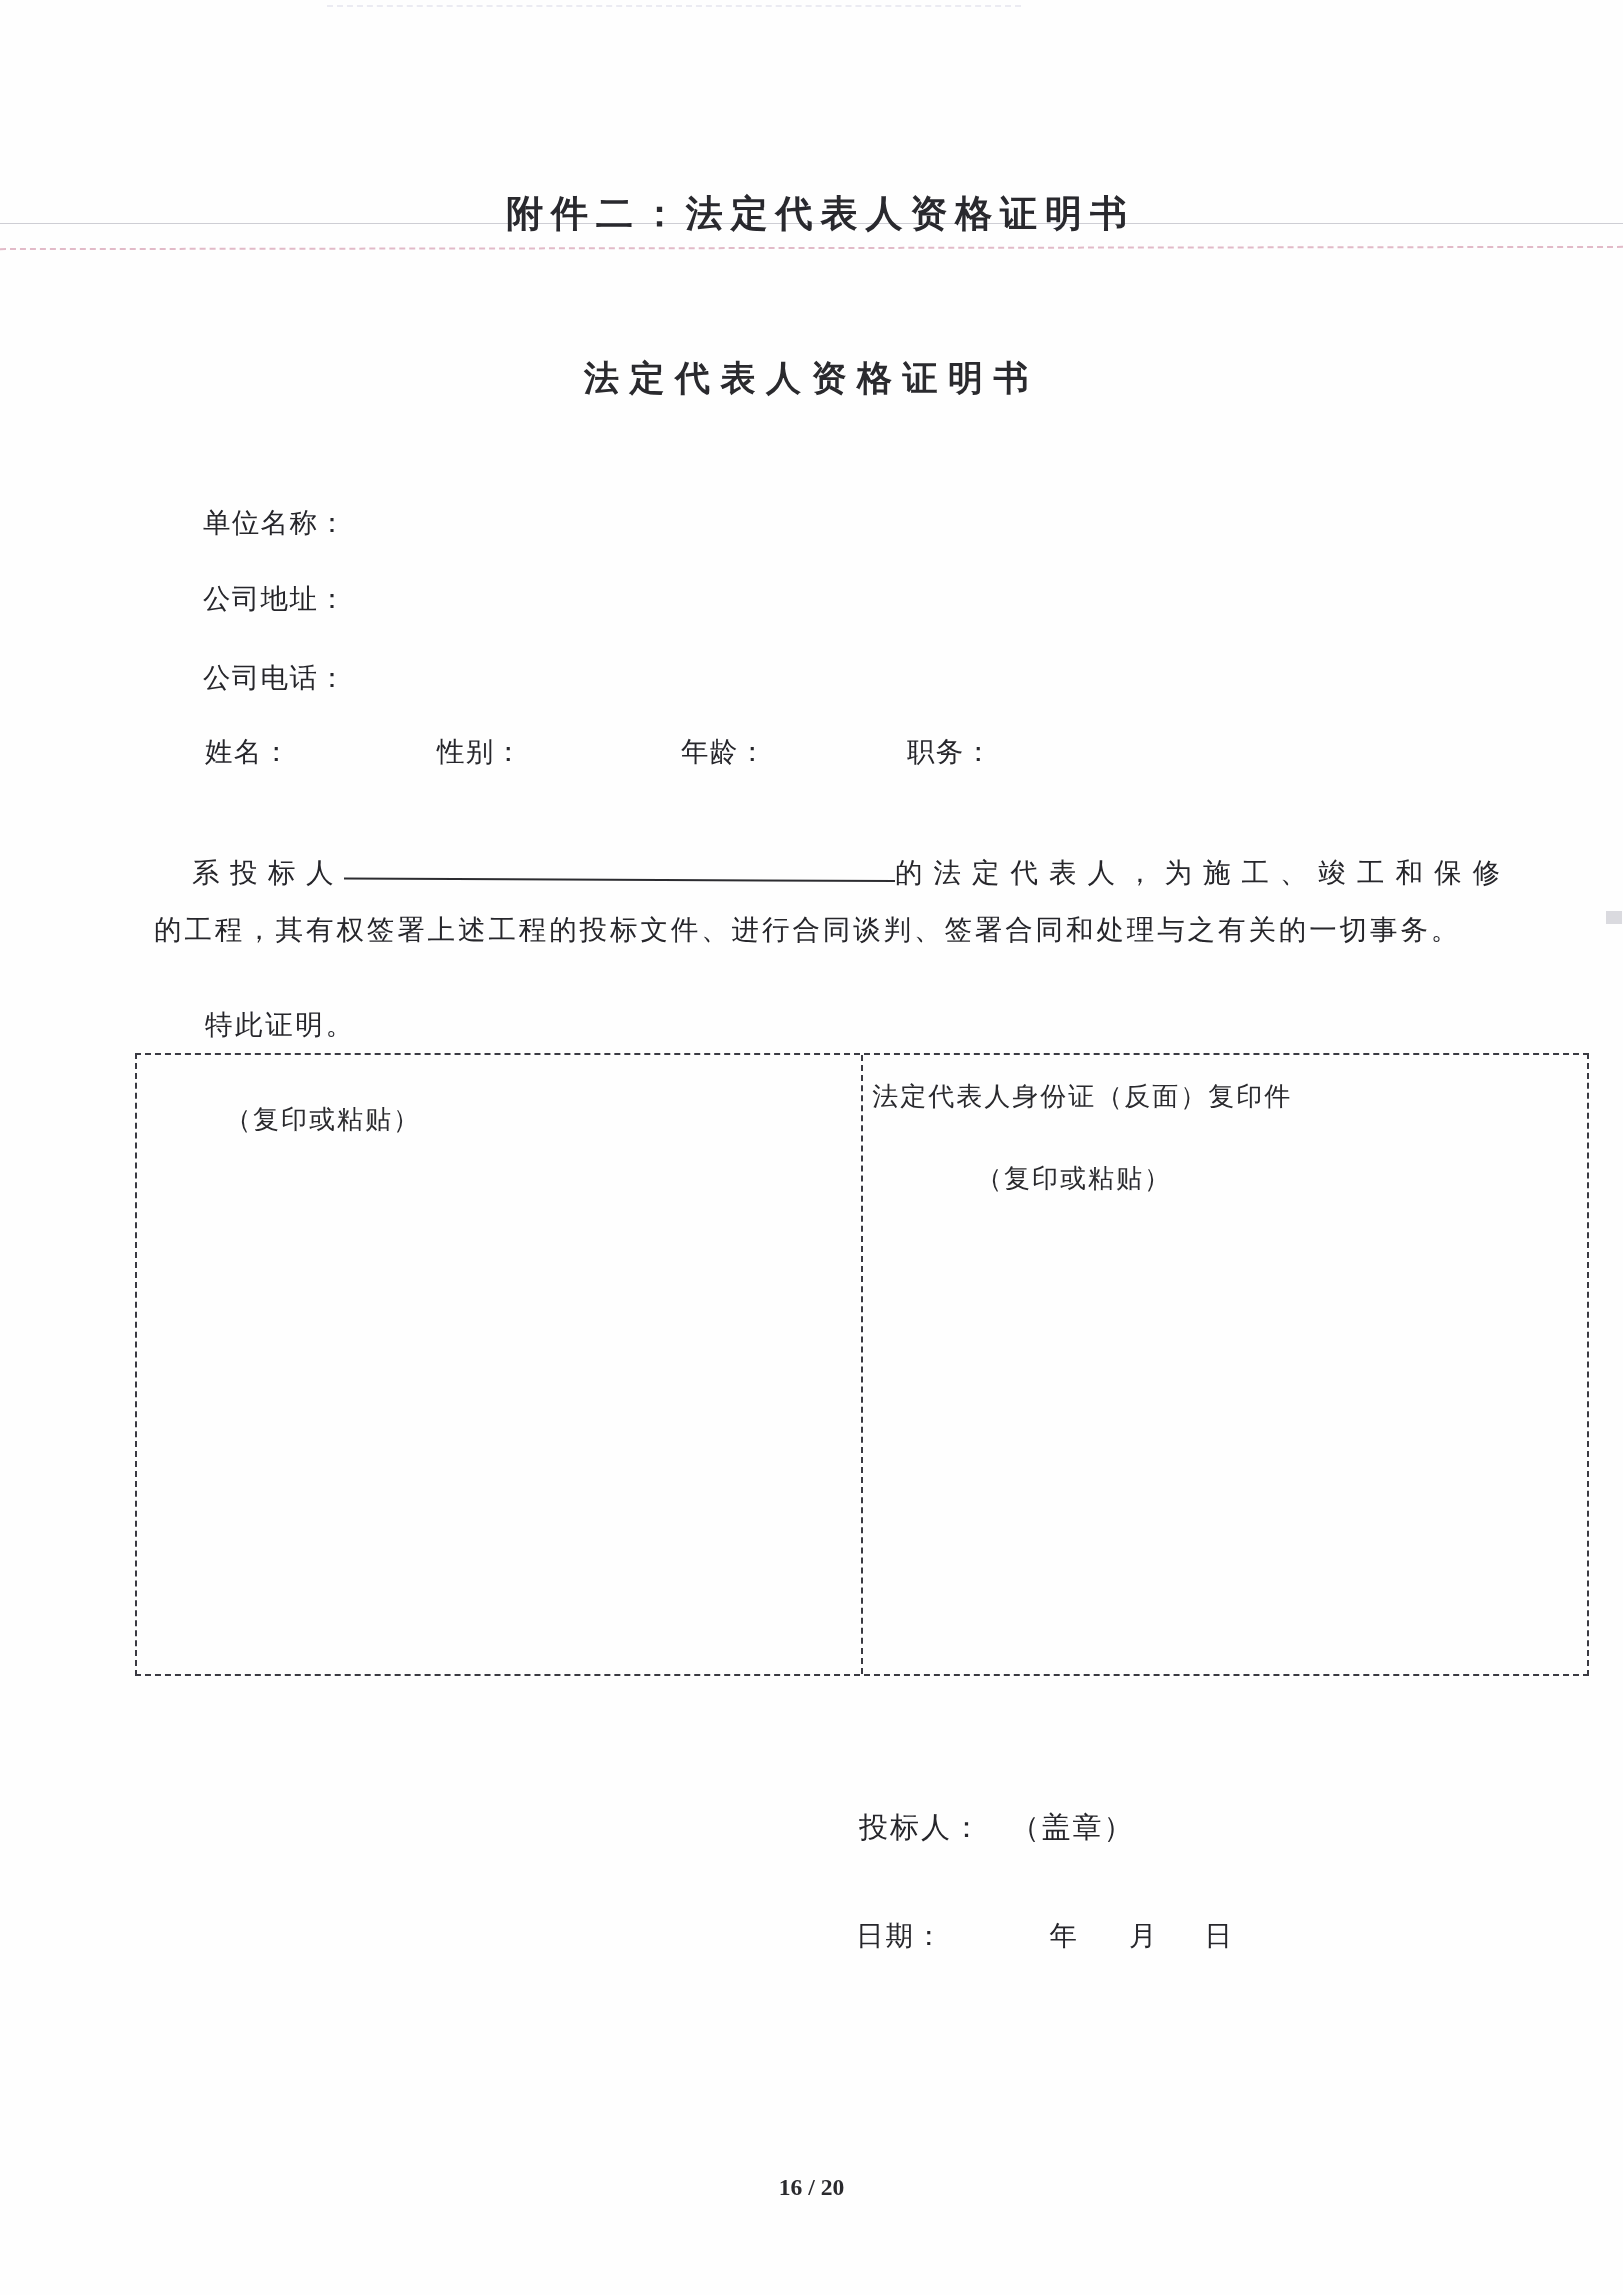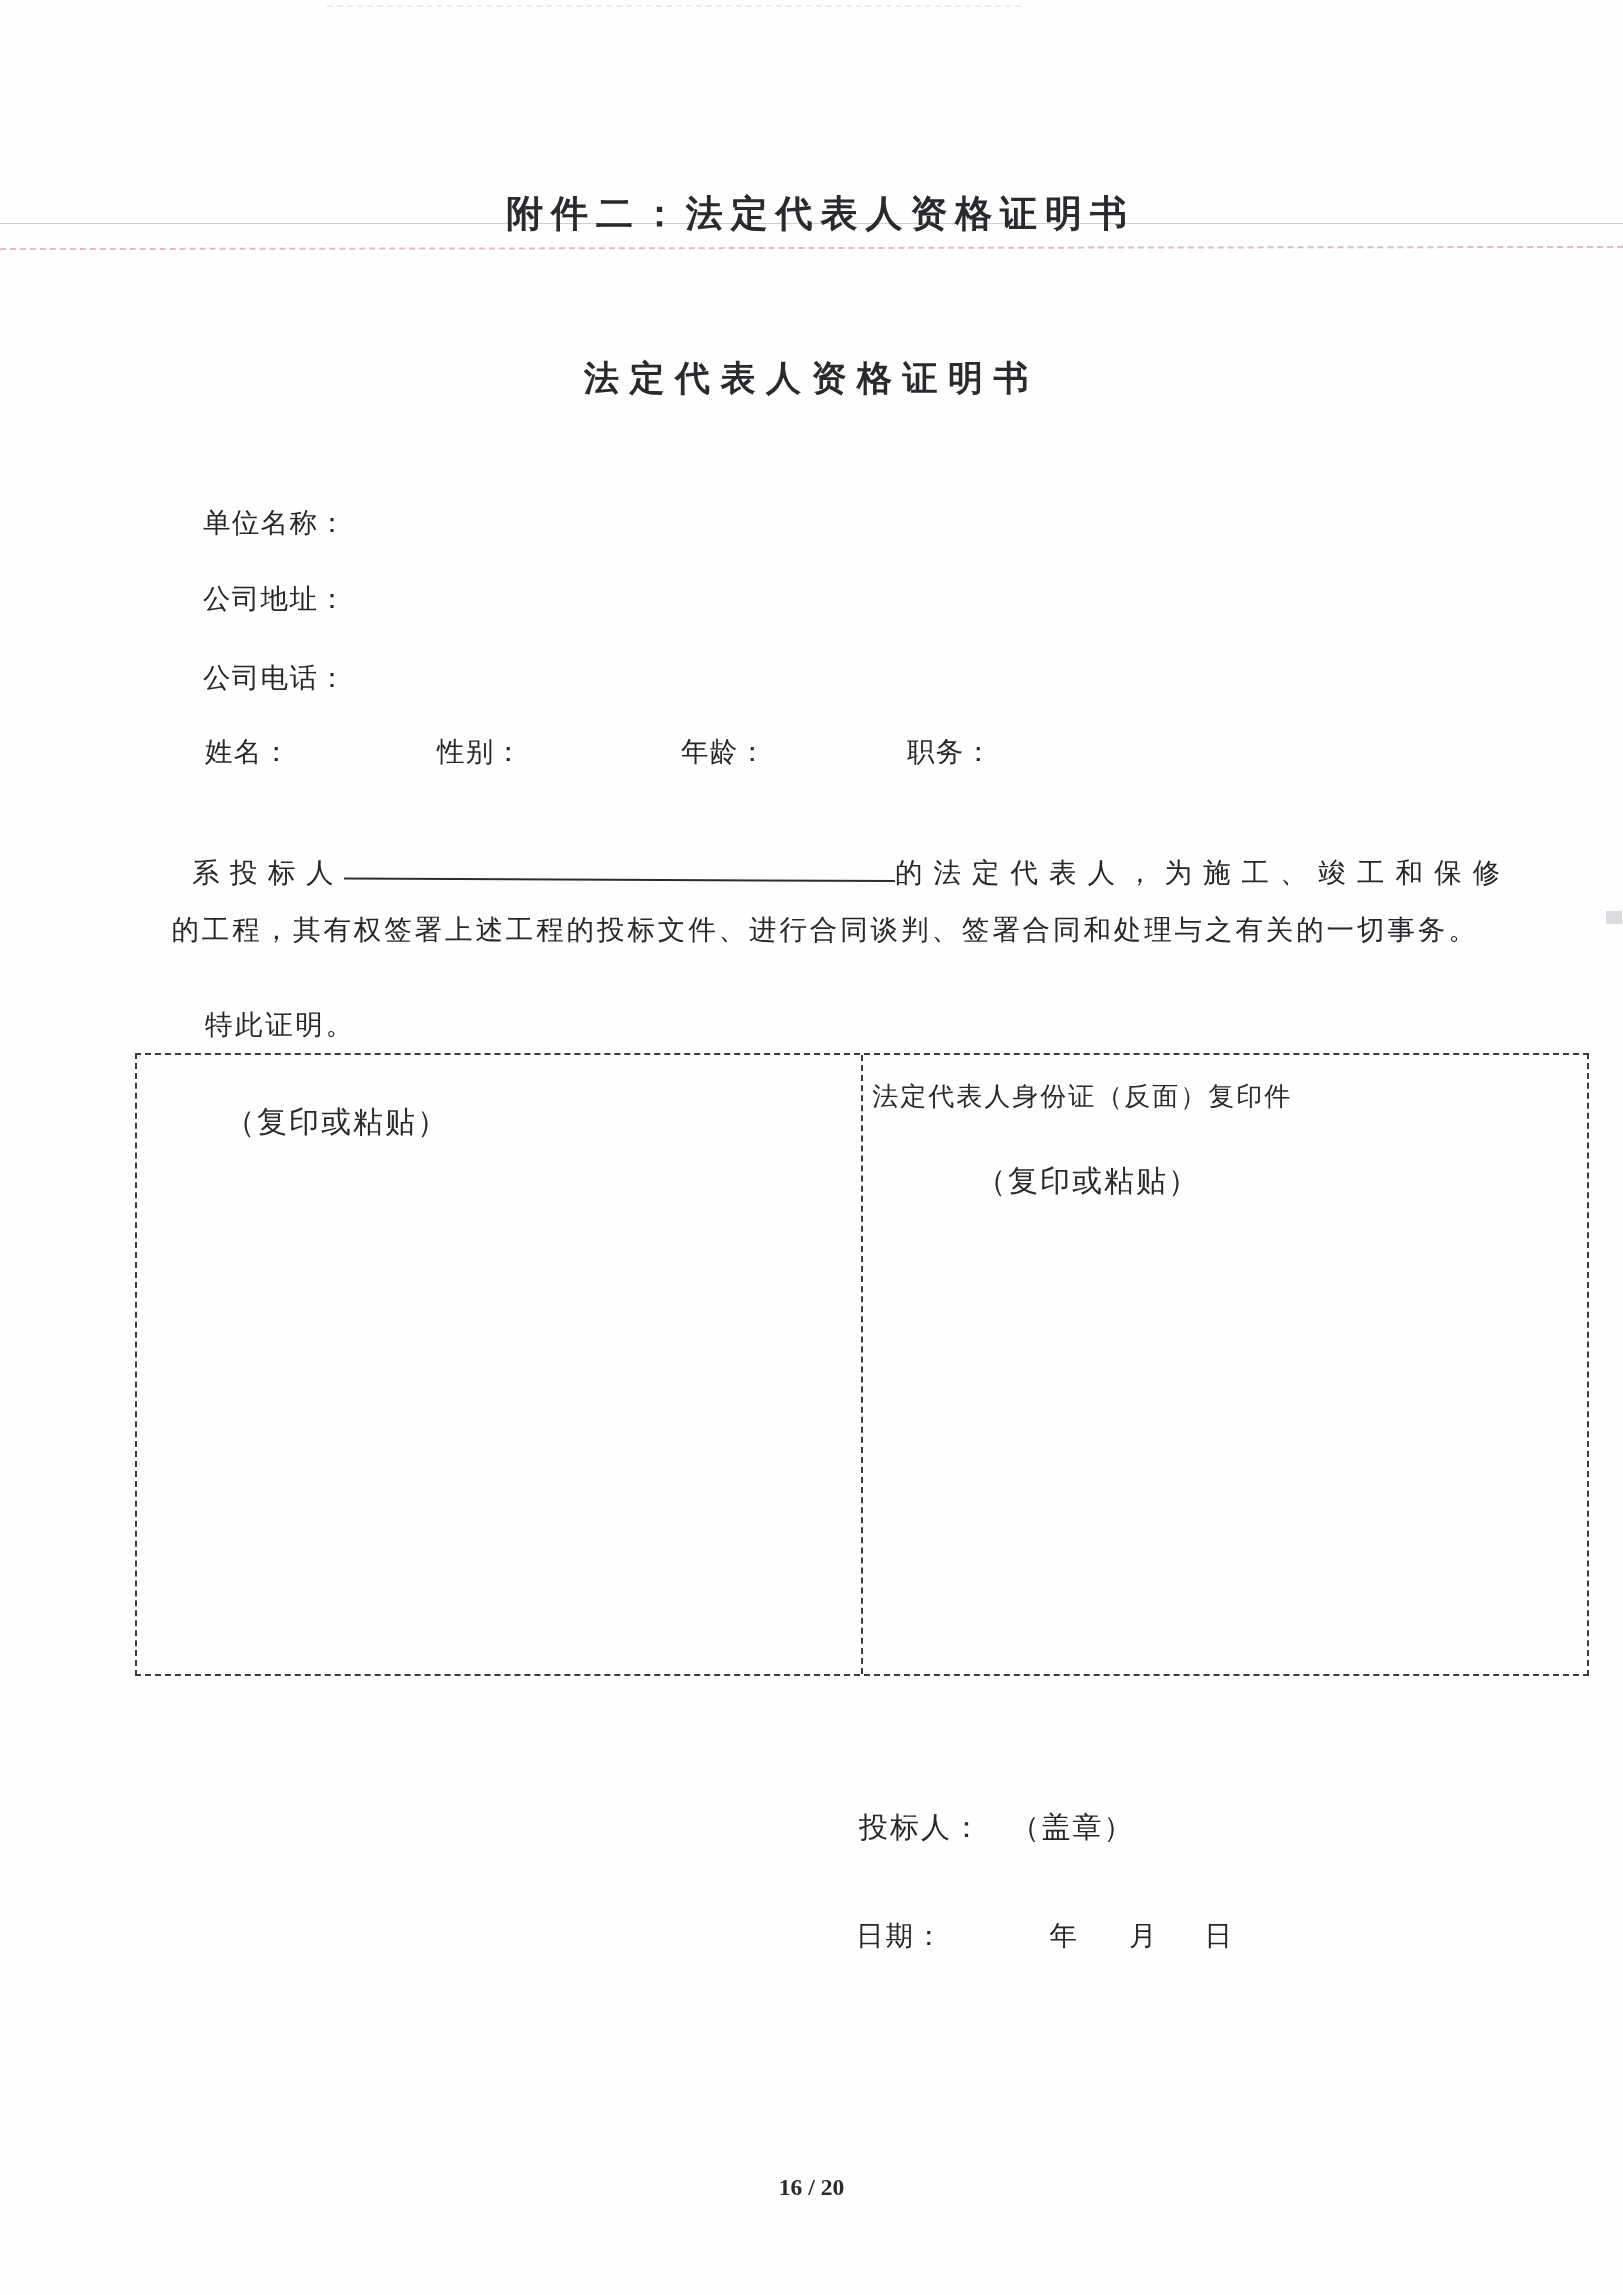"的工程，其有权签署上述工程的投标文件、进行合同谈判、签署合同和处理与之有关的一切" .para-line2 { text-align: center -> none }
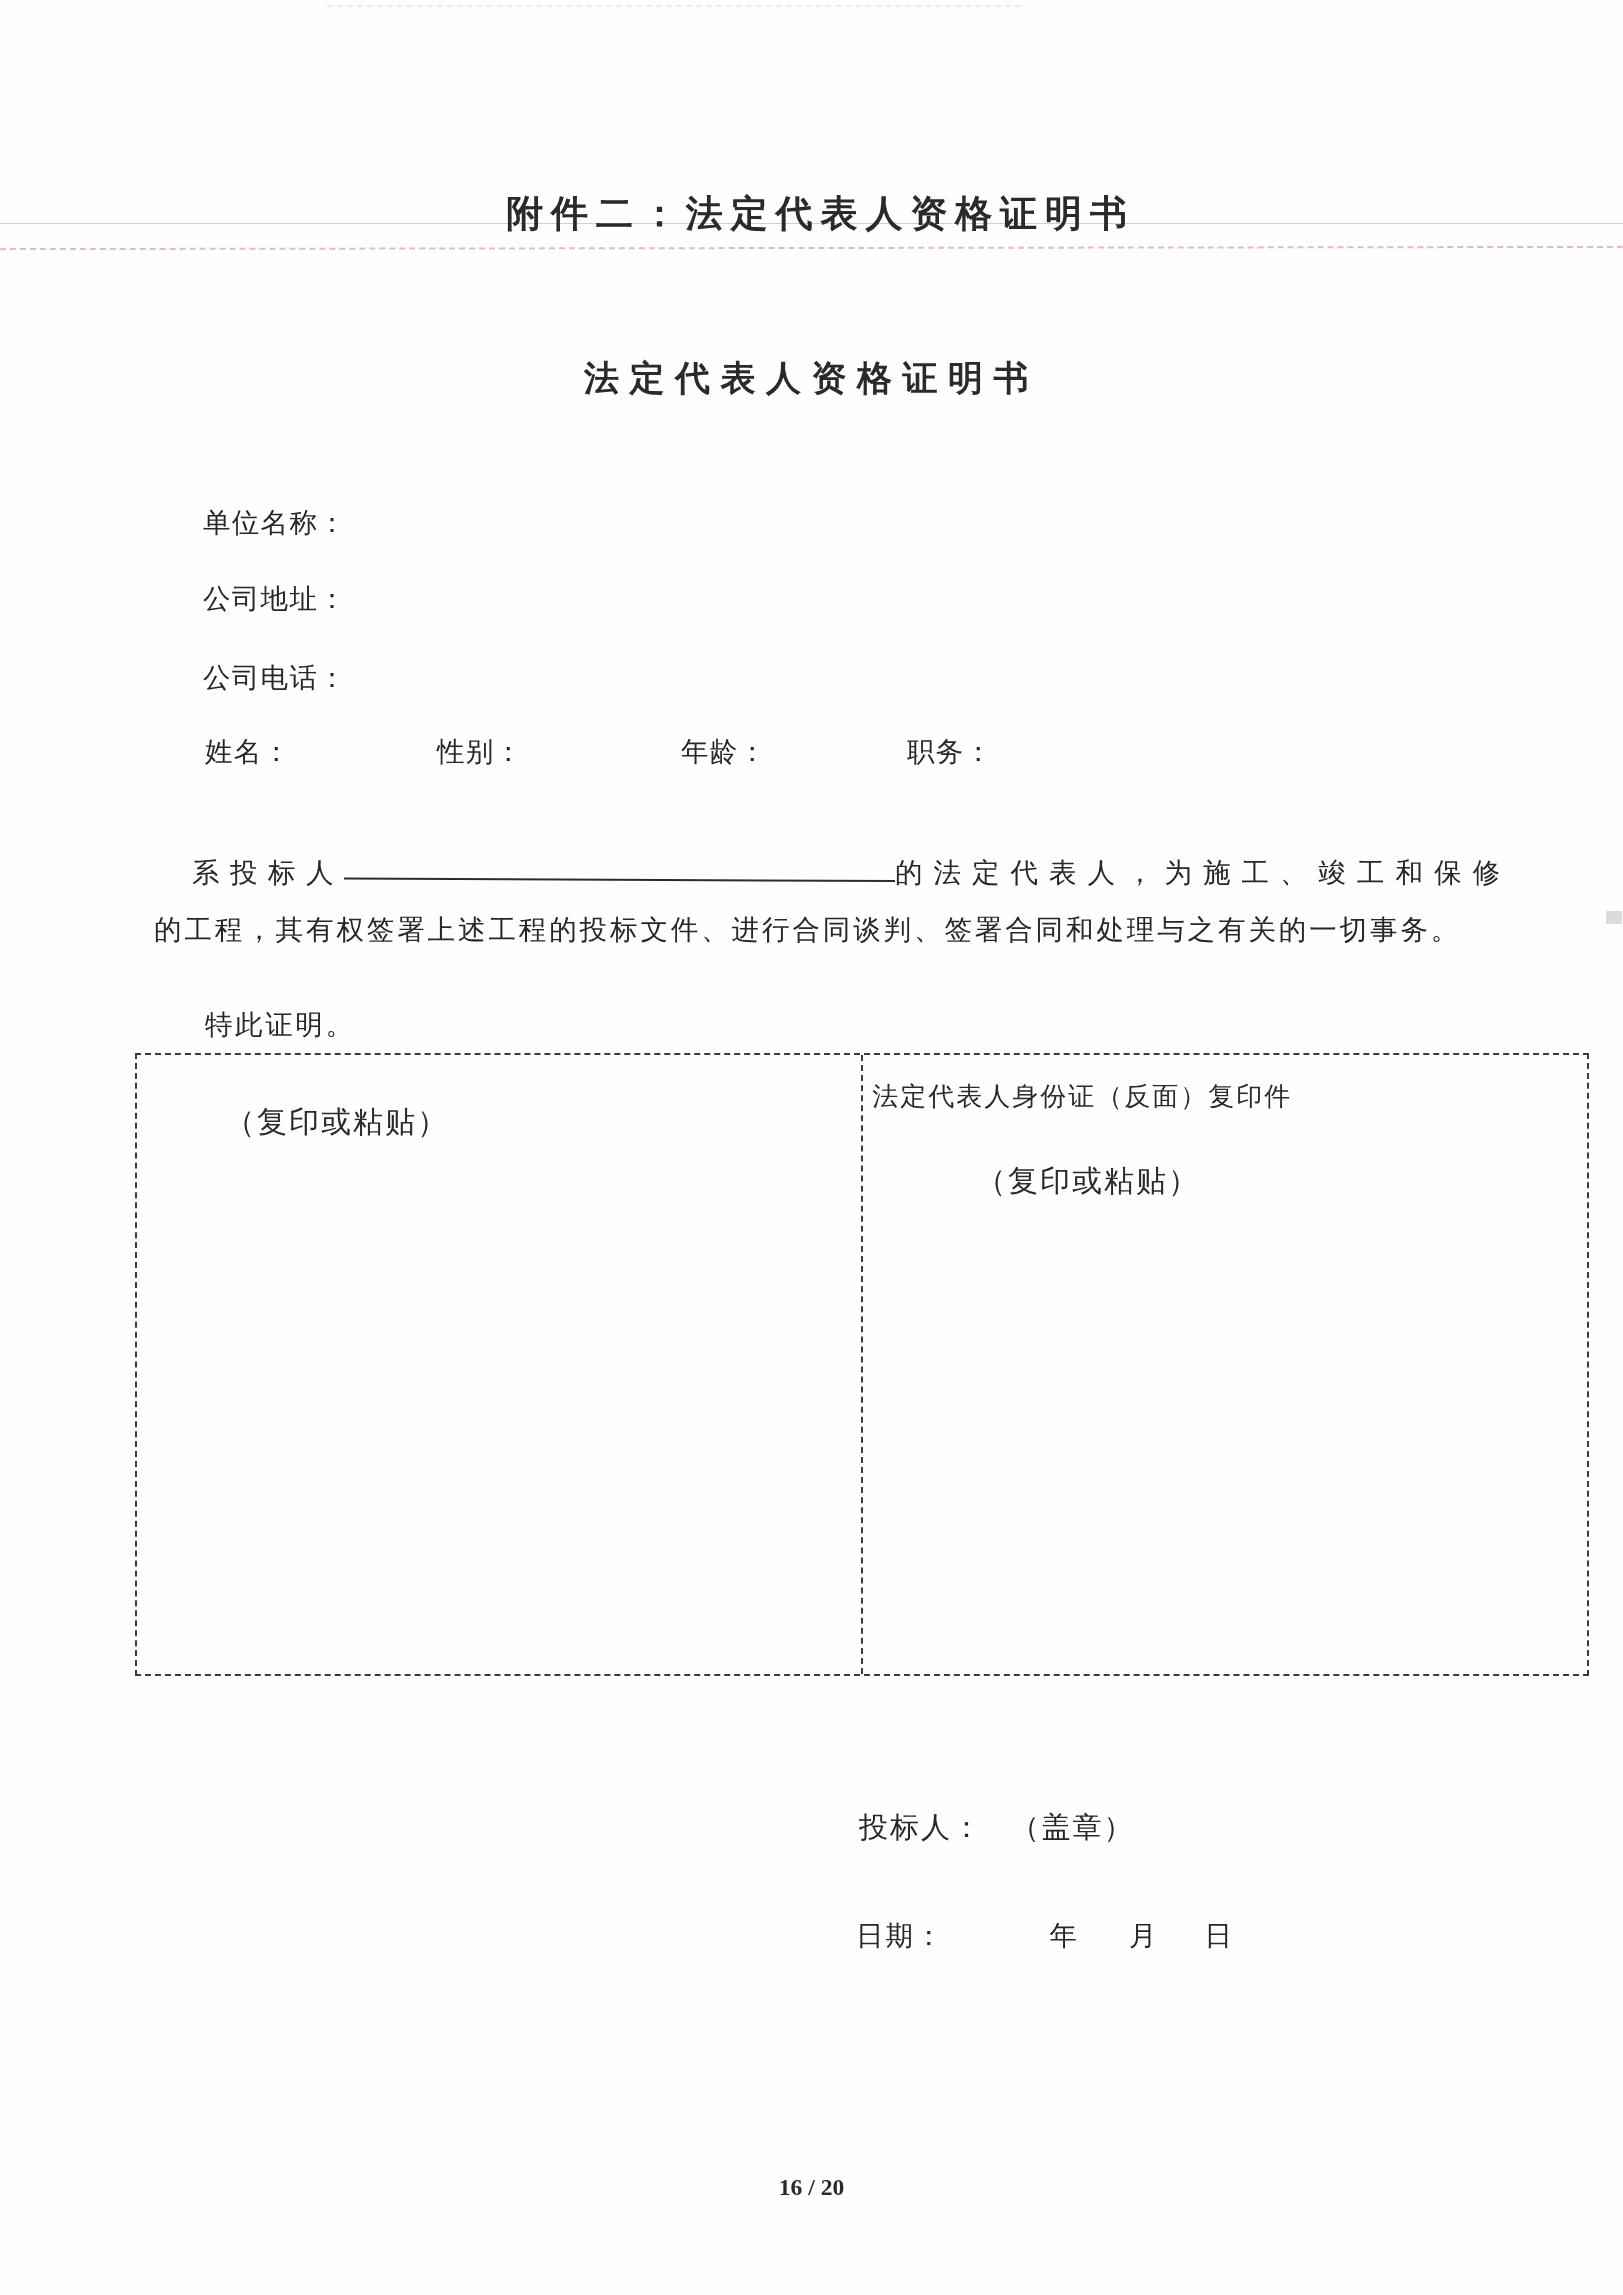"（复印或粘贴）" .cell-note { font-size: 30px -> 26px }
